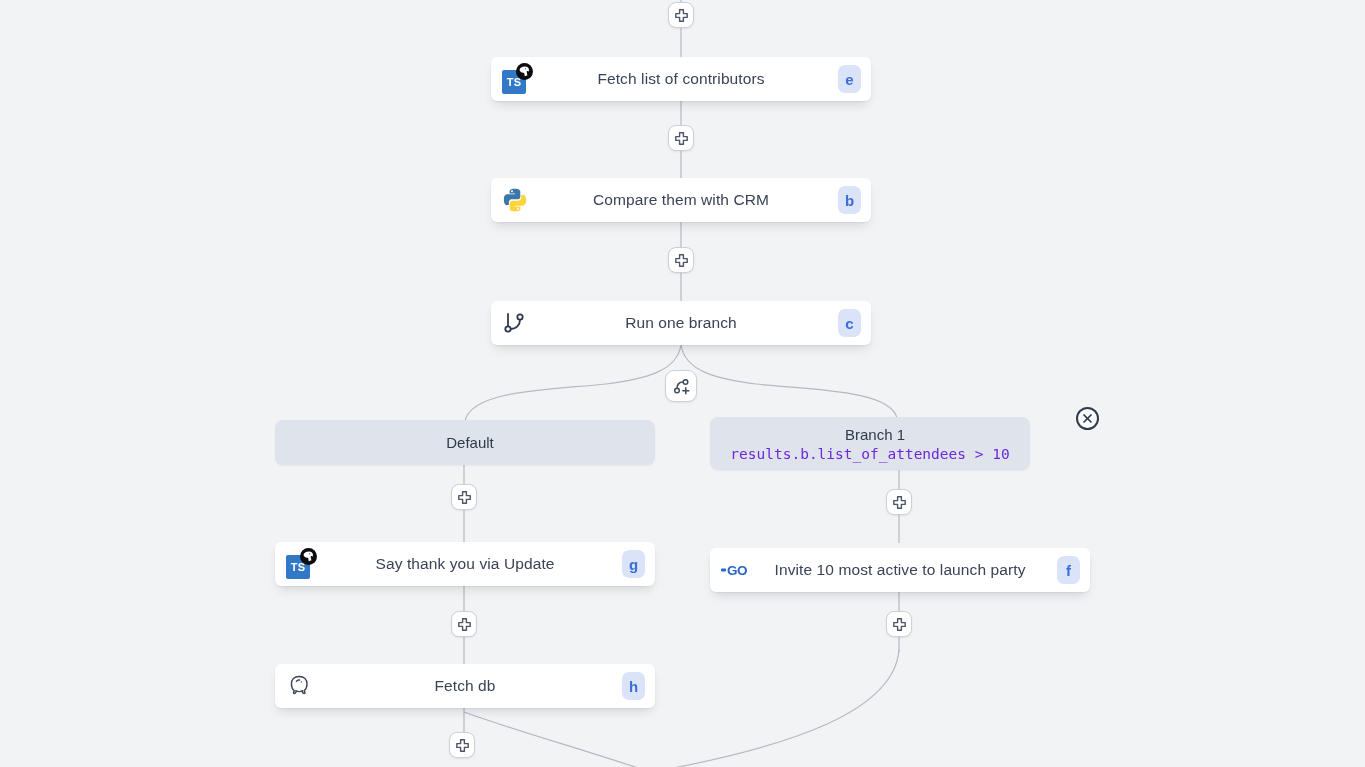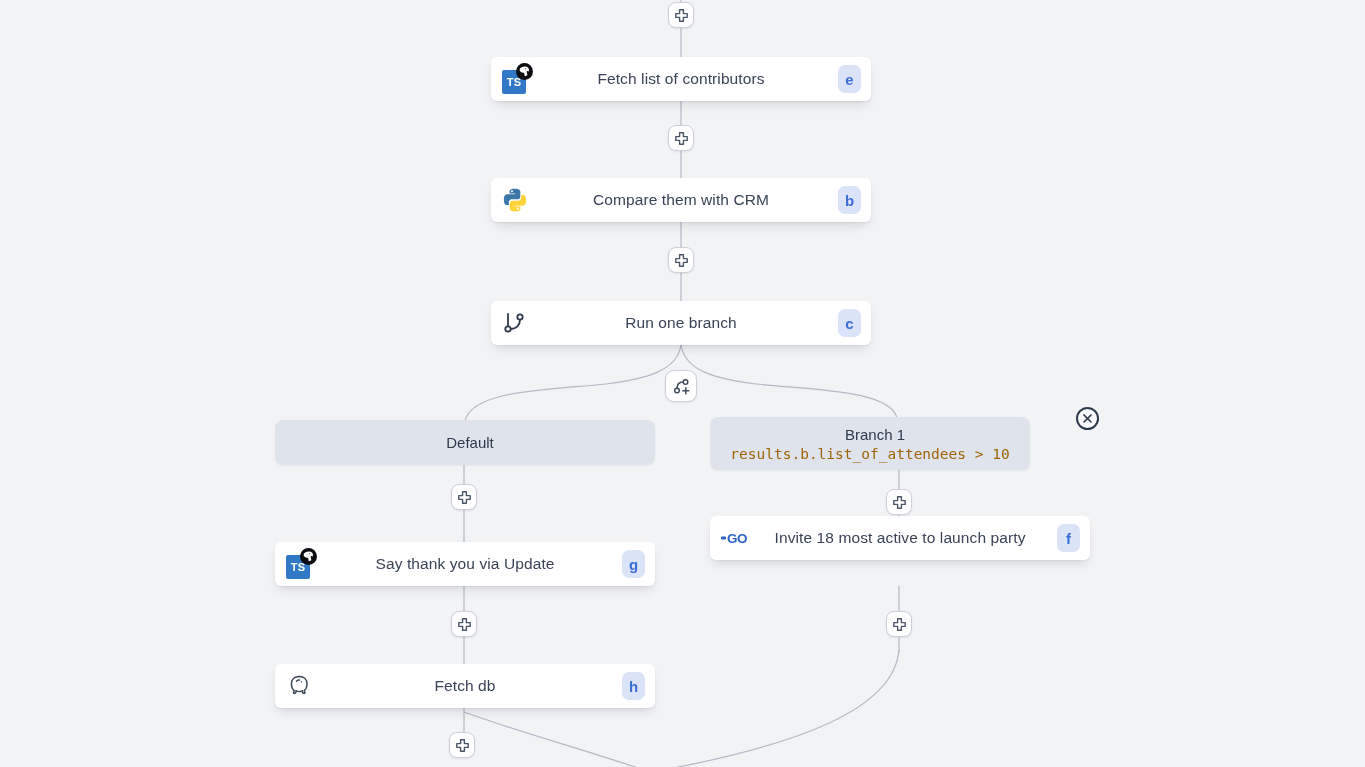"results.b.list_of_attendees > 10" .branch-cond { color: #a16207 -> #6d28d9 }
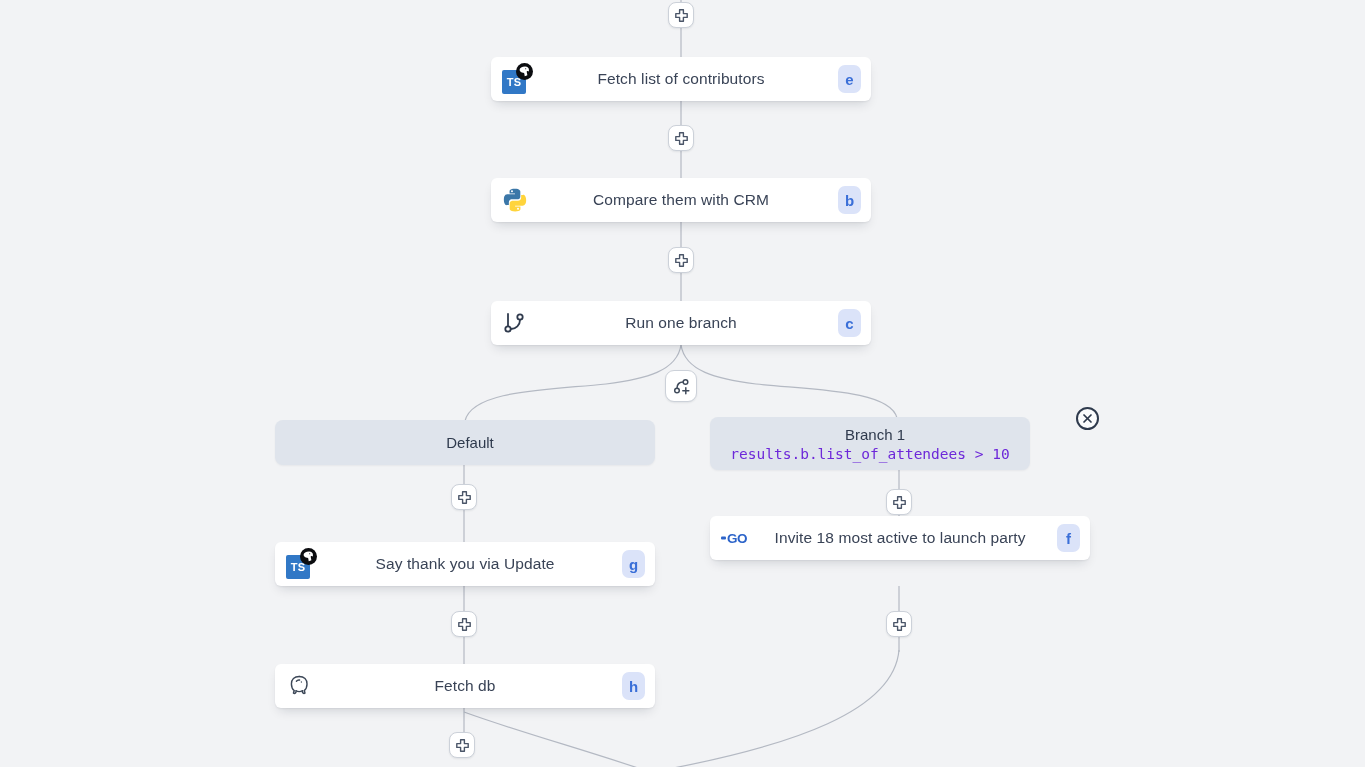"GO" div.node { top: 516px -> 548px }
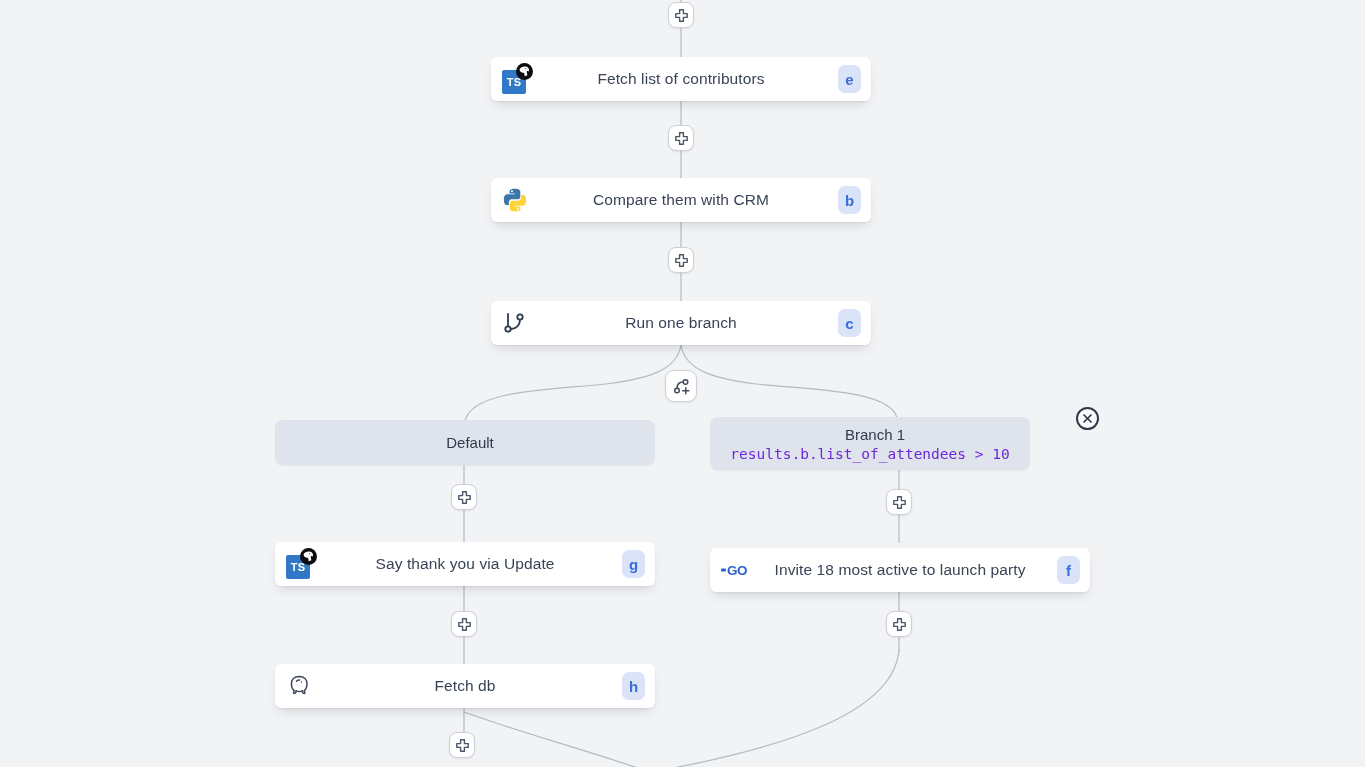"Invite 18 most active to" div.nlabel { text: 18 -> 10 }
